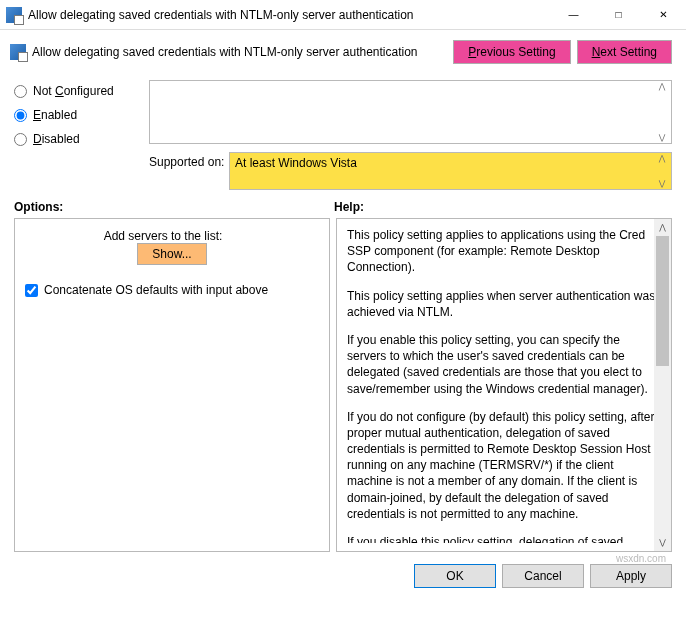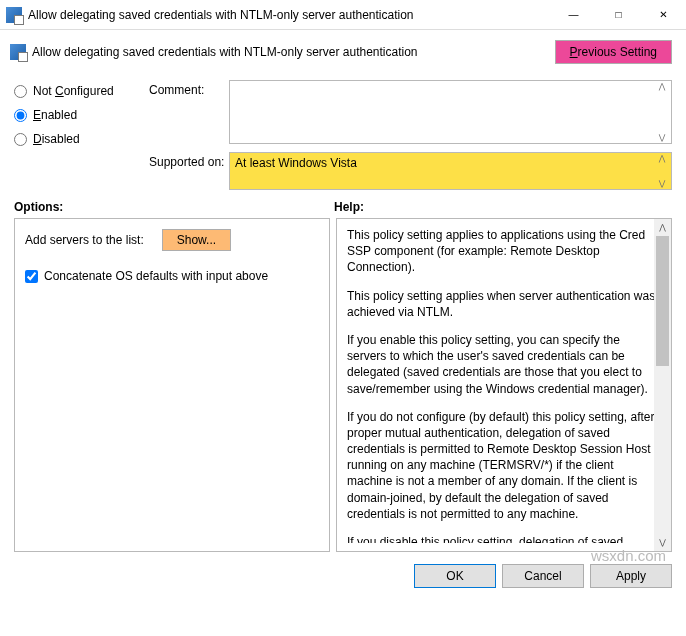"Next Setting" button.nav-btn { html: none -> <button><span>N</span>ext Setting</button> }
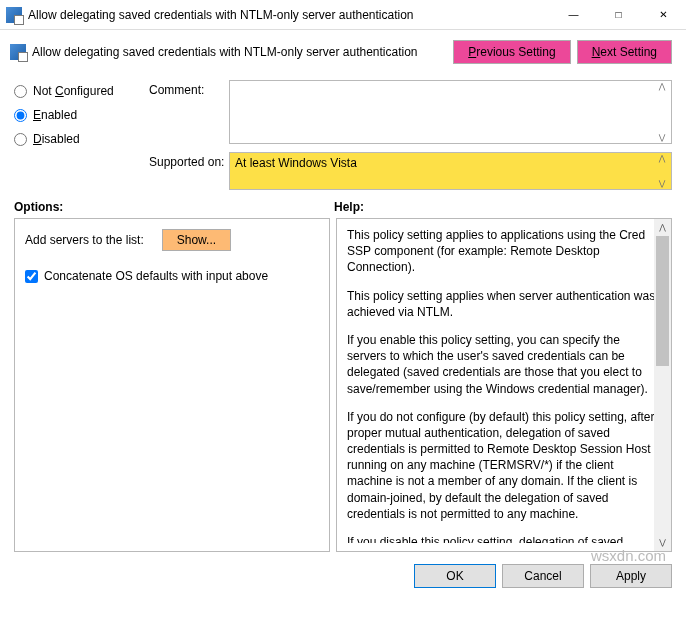"Comment:" div.field-label { html: <div>Comment:</div> -> none }
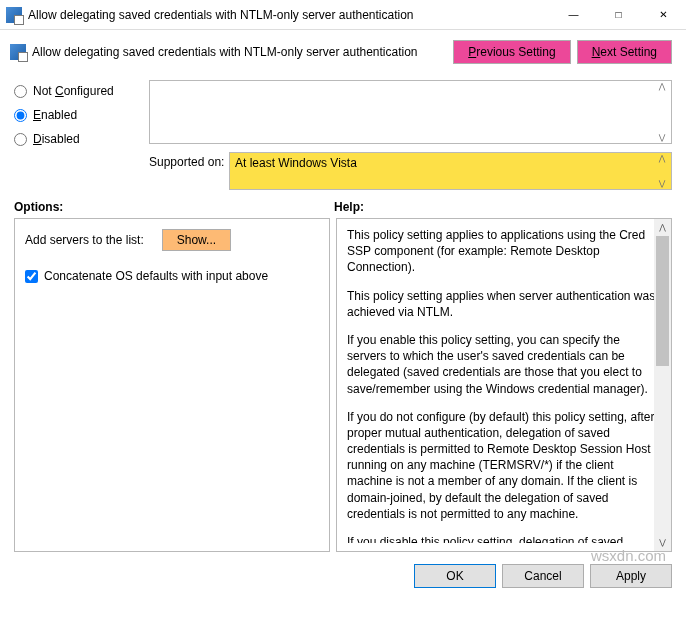"Add servers to the list:" .opt-row1 { flex-direction: none -> column }
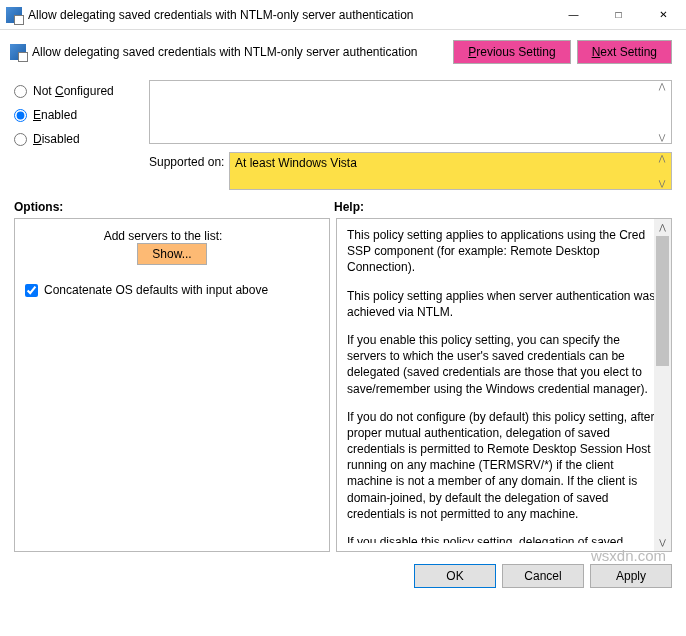"wsxdn.com" .watermark { font-size: 15px -> 10px }
